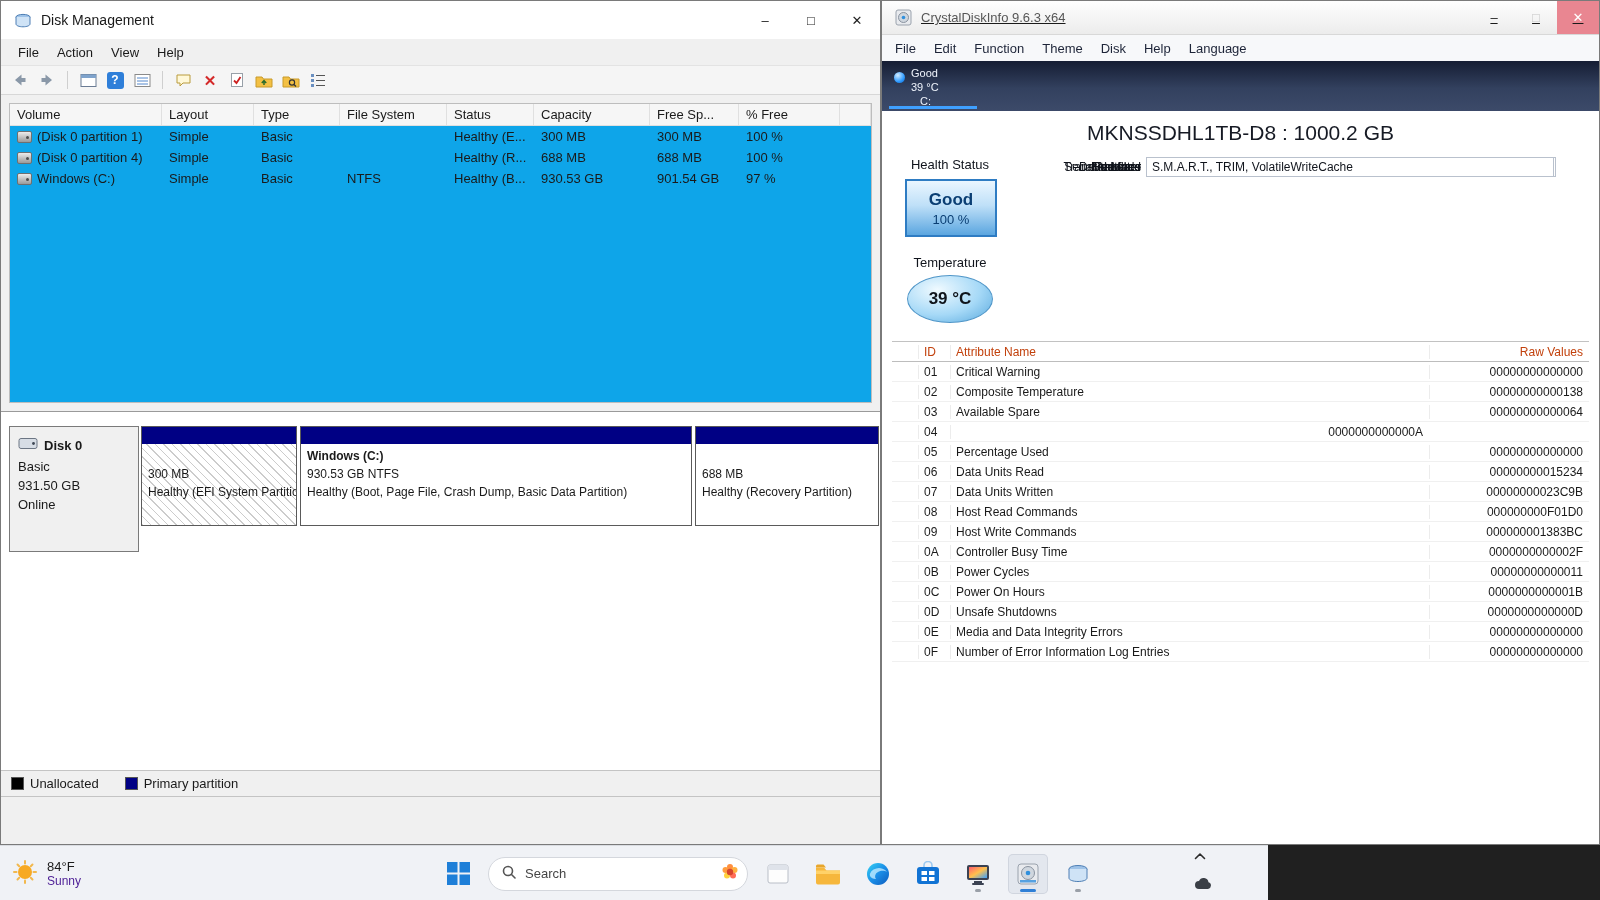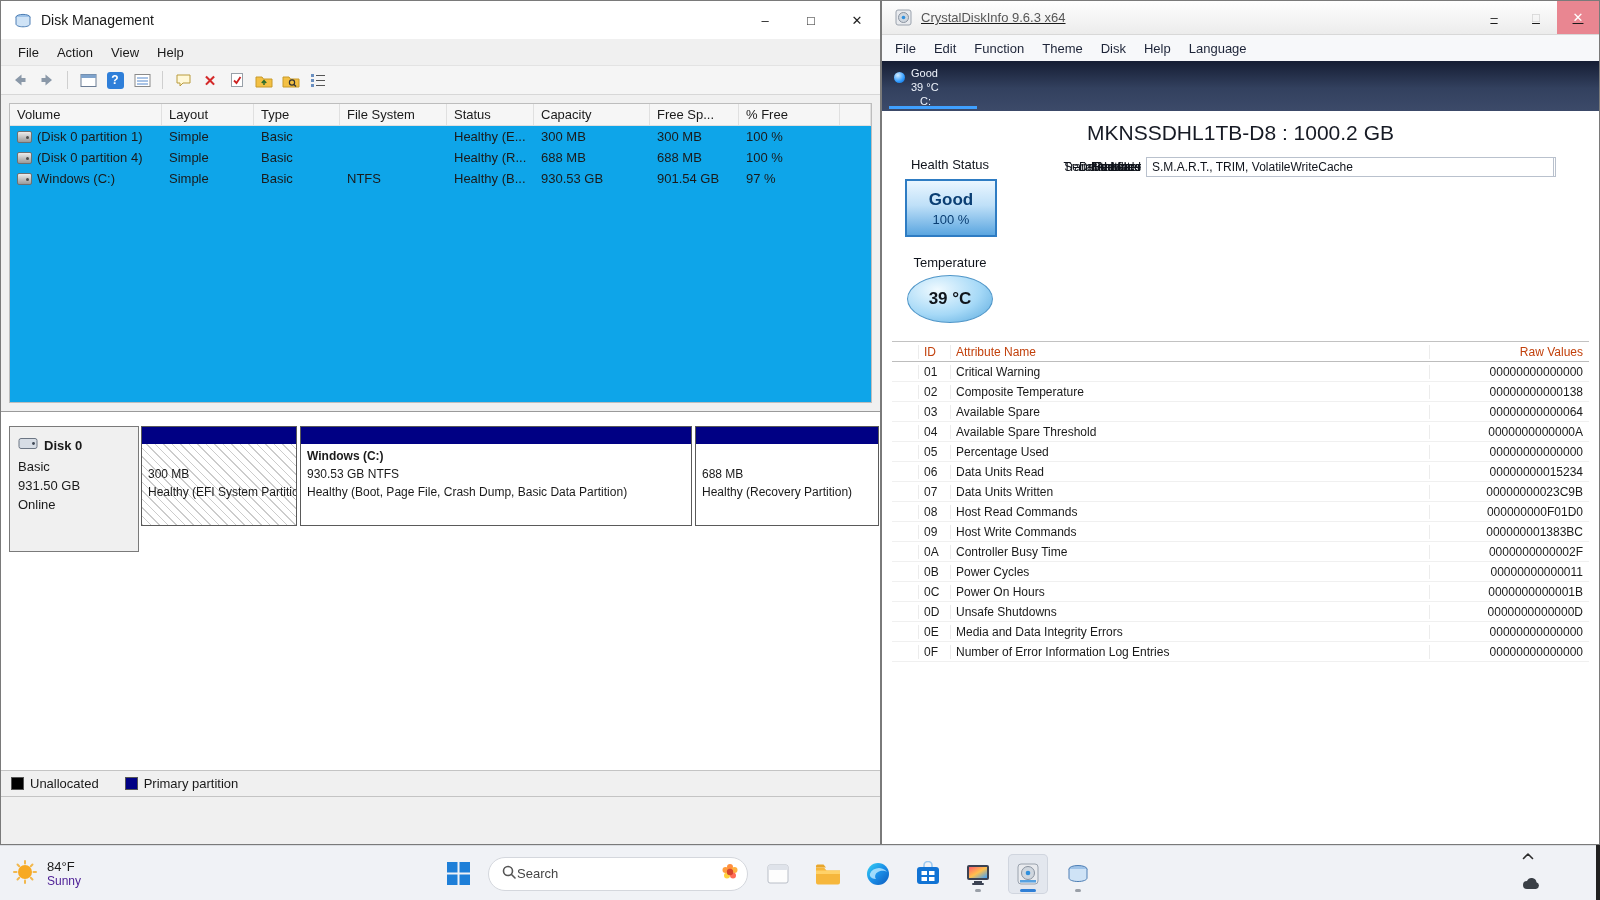"Available Spare Threshold" div.sm-name { html: <div>Available Spare Threshold</div> -> none }
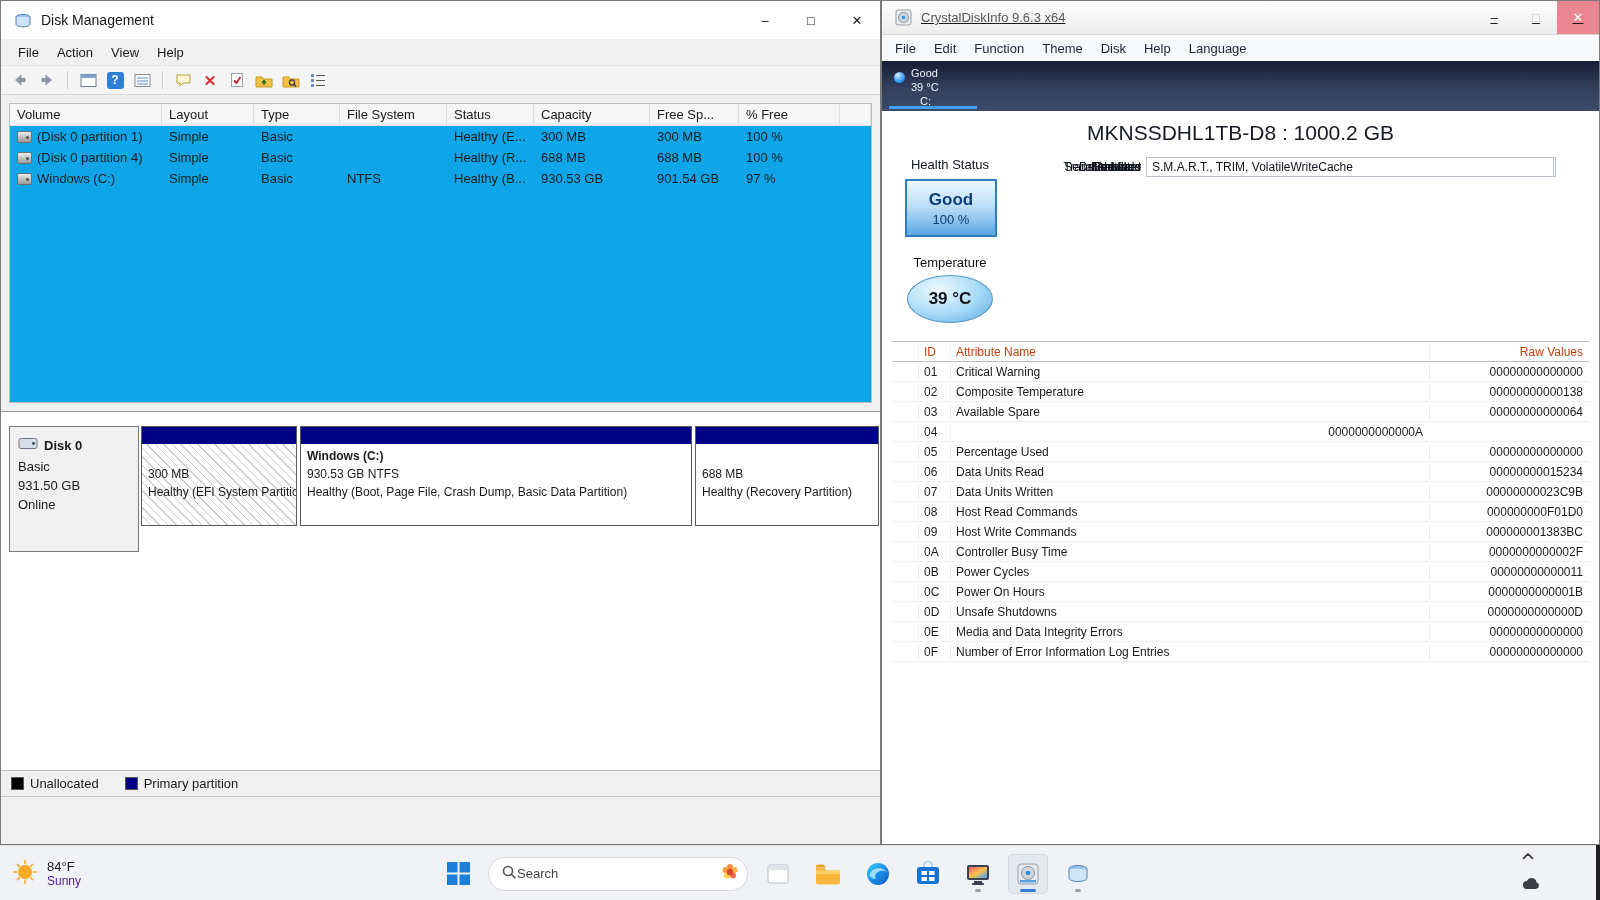"84°F" .taskbar { width: 1596px -> 1268px }
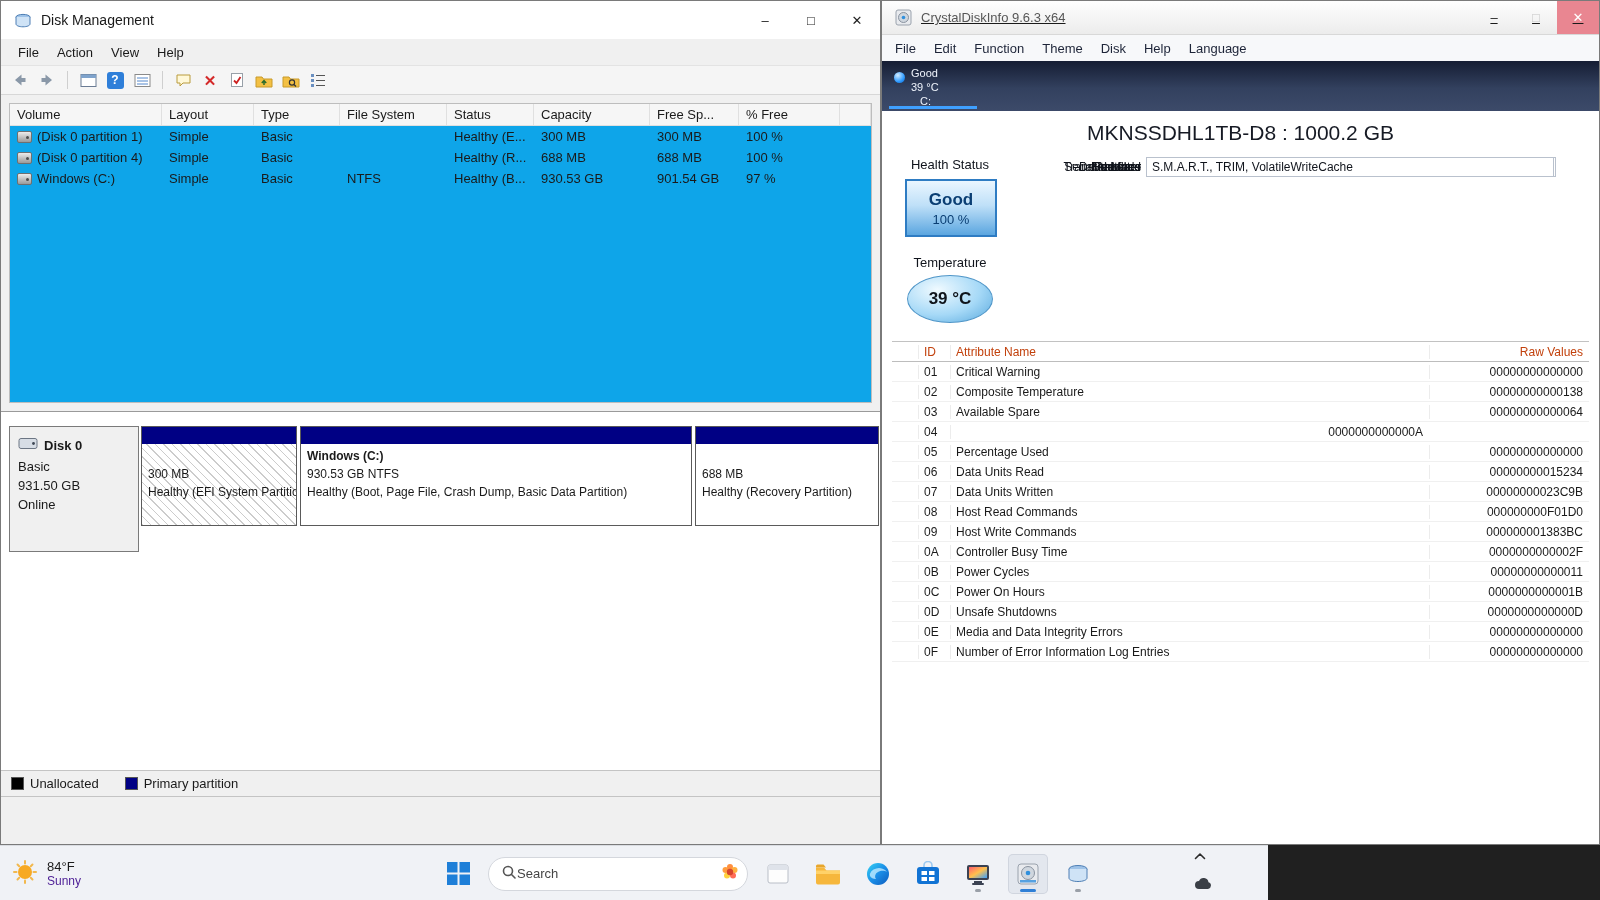"Search" .search-pill { gap: none -> 8px }
